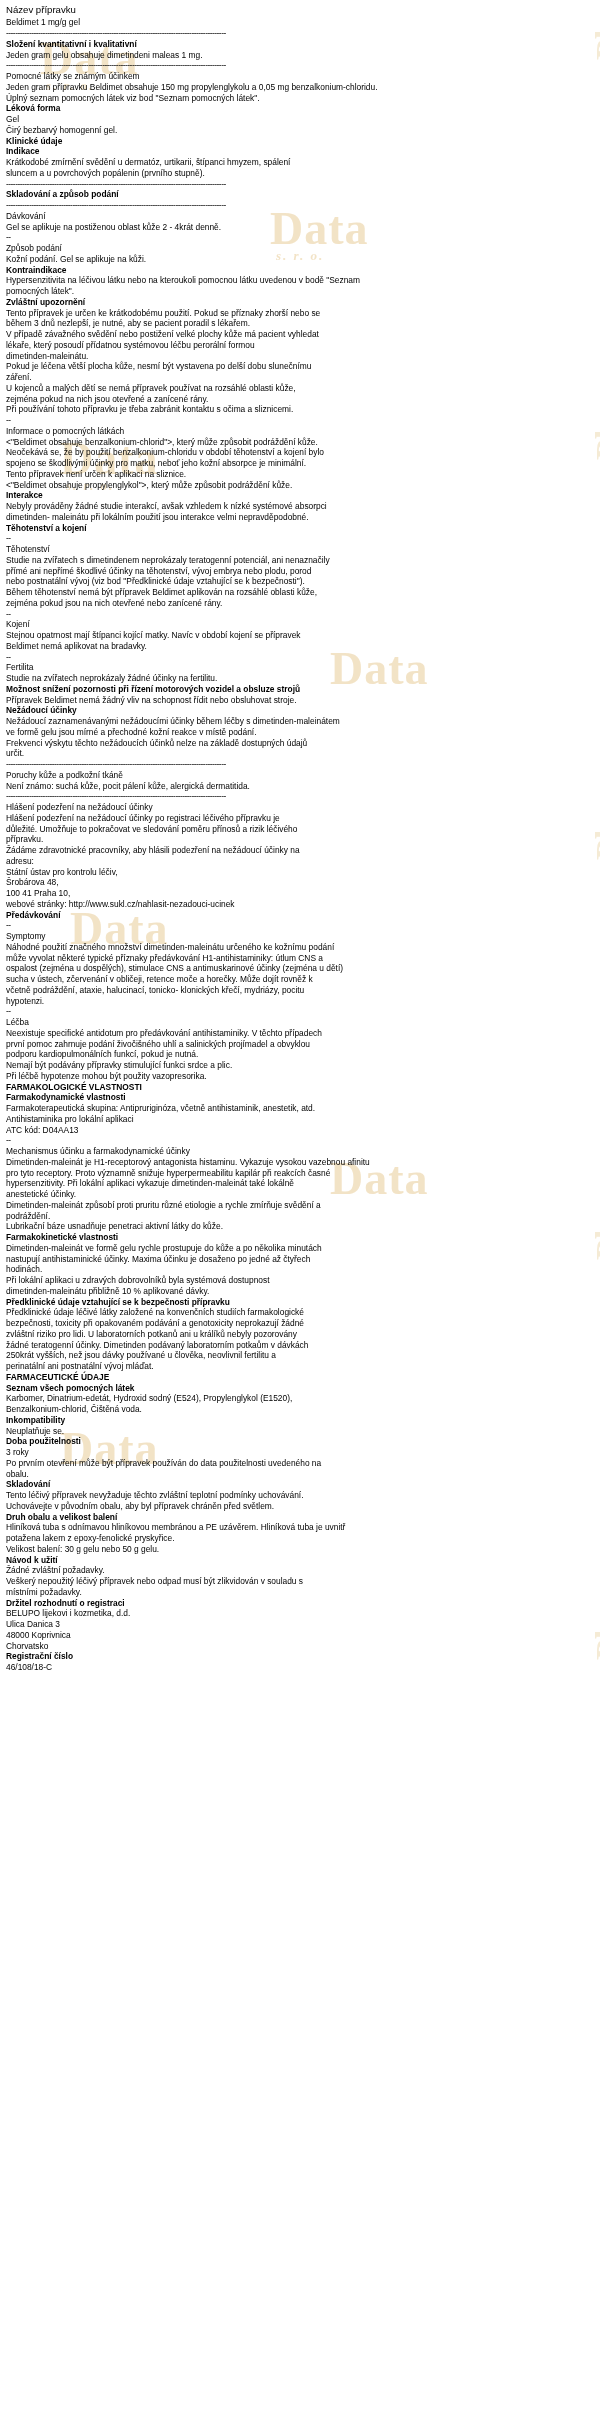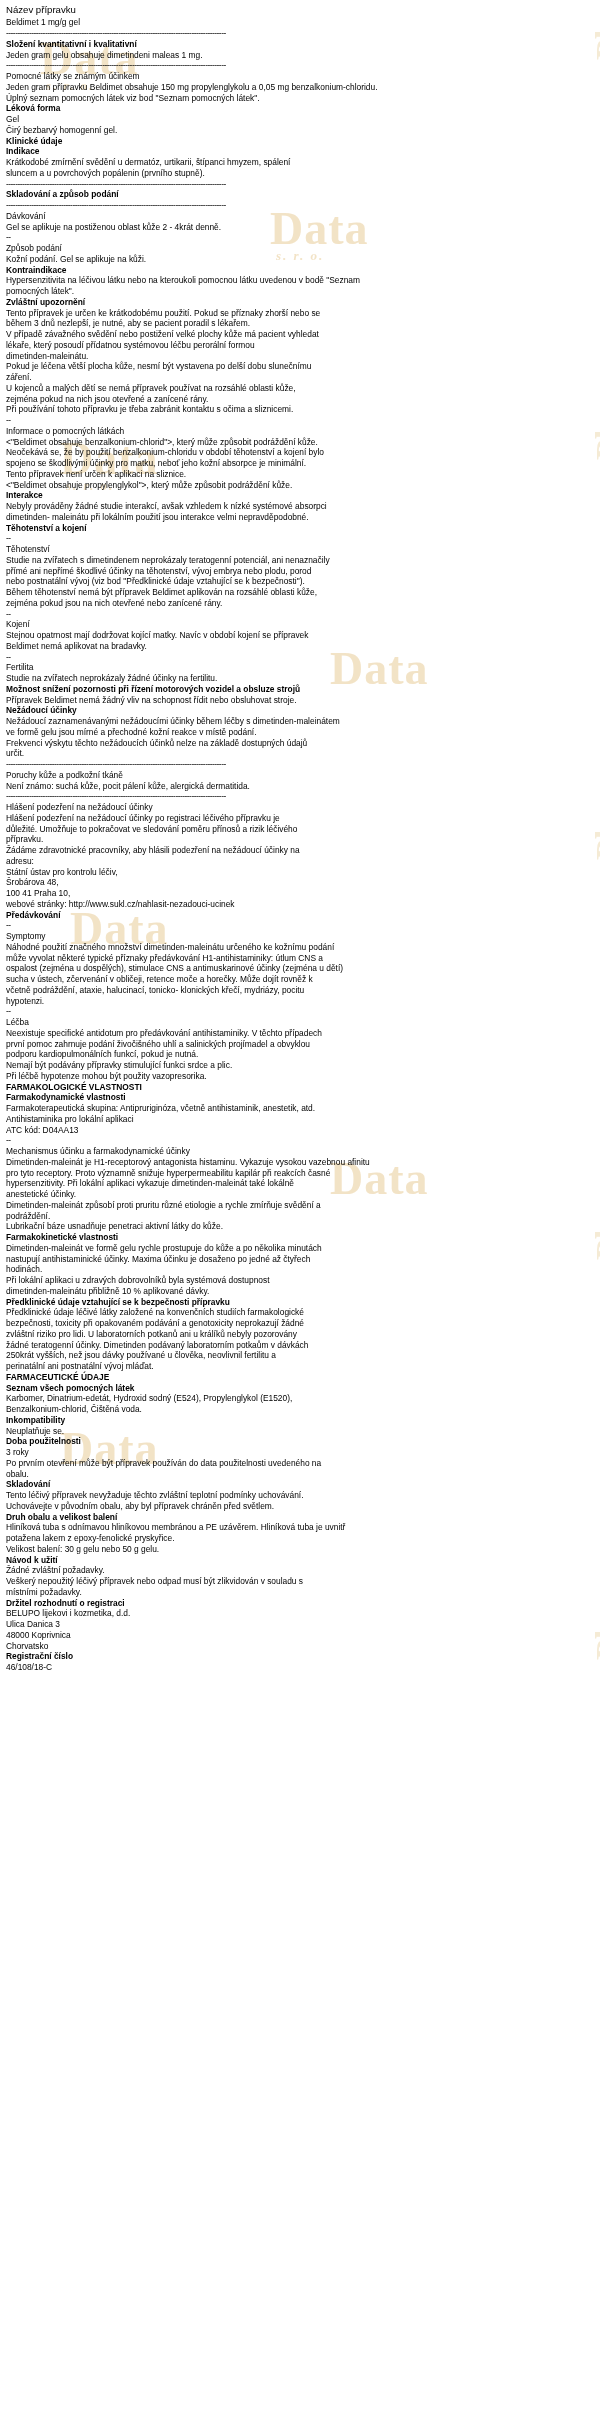"Stejnou opatrnost mají dodržovat kojící" div.ln { text: dodržovat -> štípanci }
